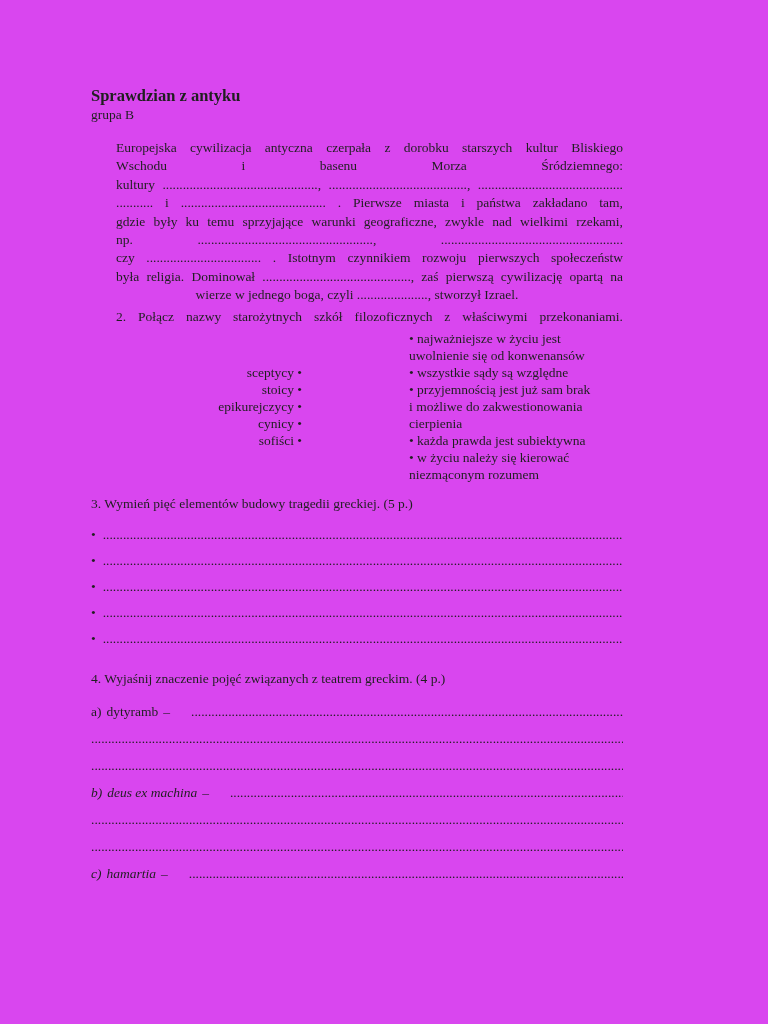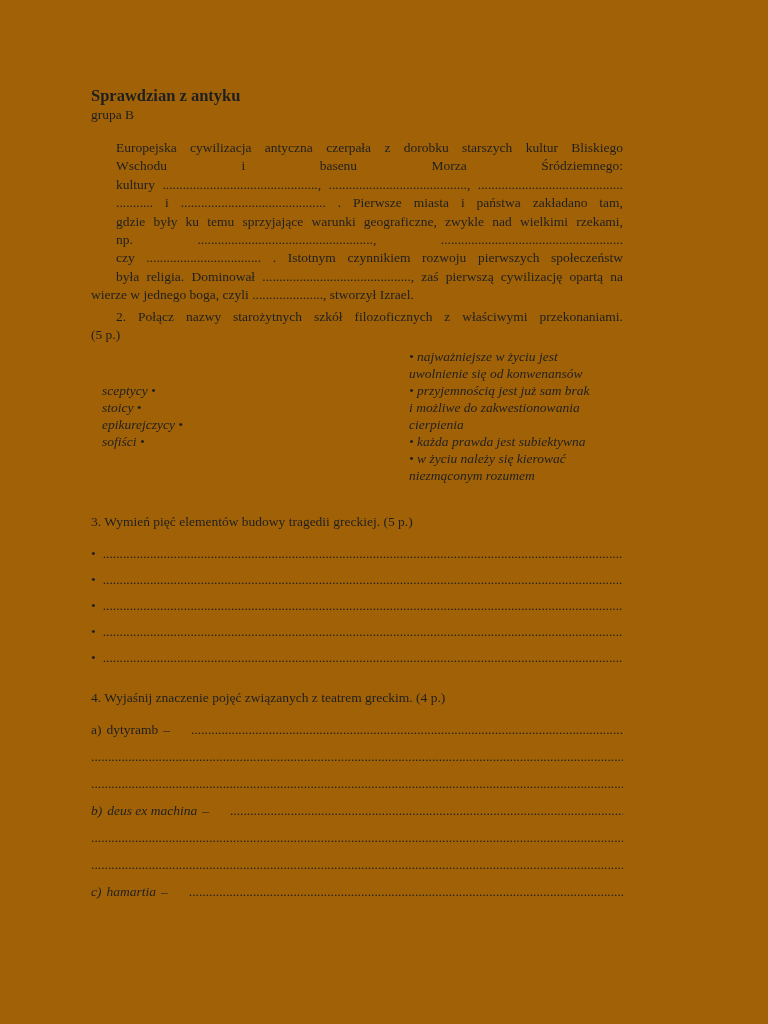"Sprawdzian z antyku" .page { background: #a16207 -> #d946ef }
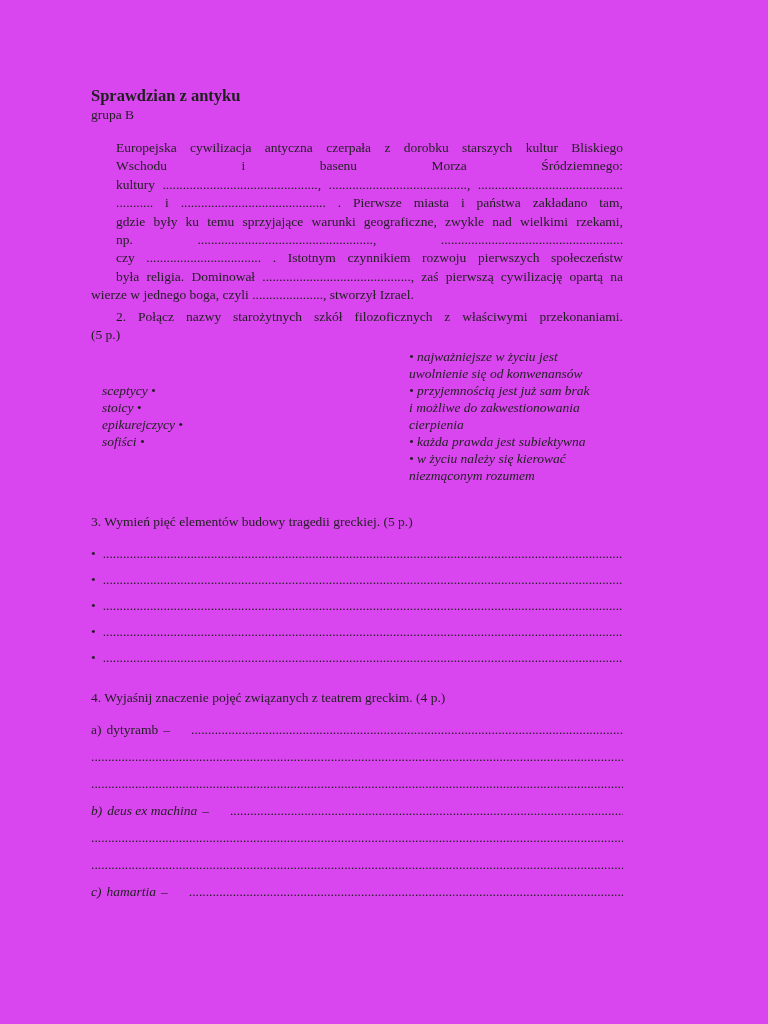"wierze w jednego boga, czyli" .pline { text-align: none -> center }
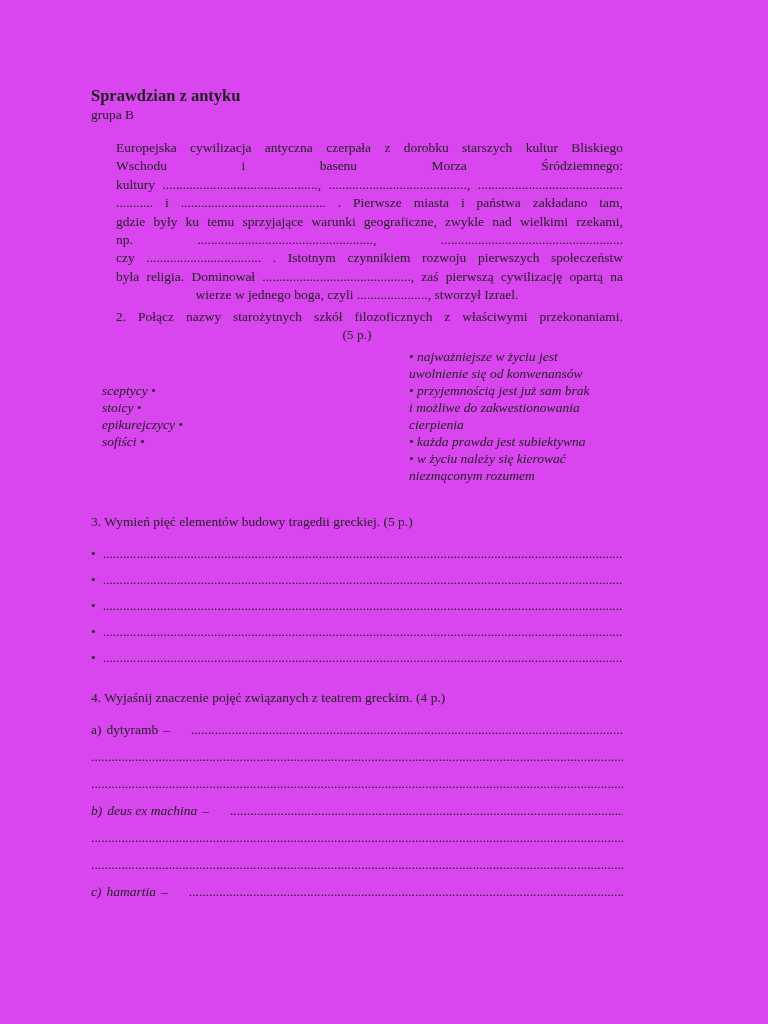"(5 p.)" div.pline { html: <div>(5 p.)</div> -> none }
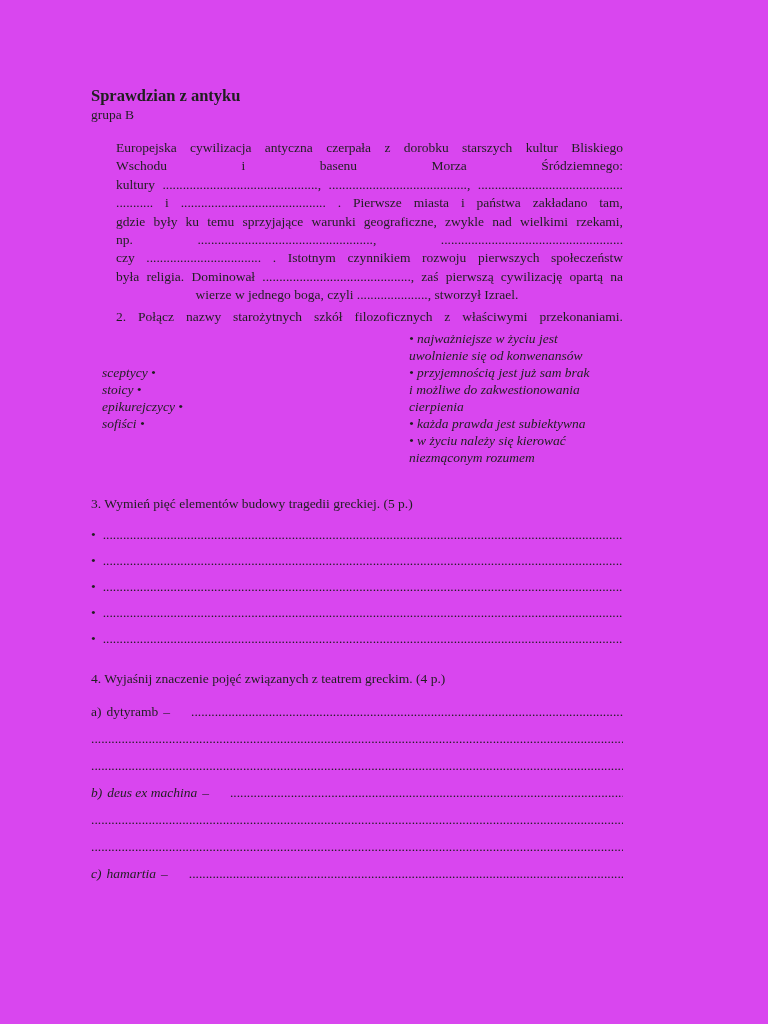"• najważniejsze w życiu jest" .mline { font-style: italic -> none }
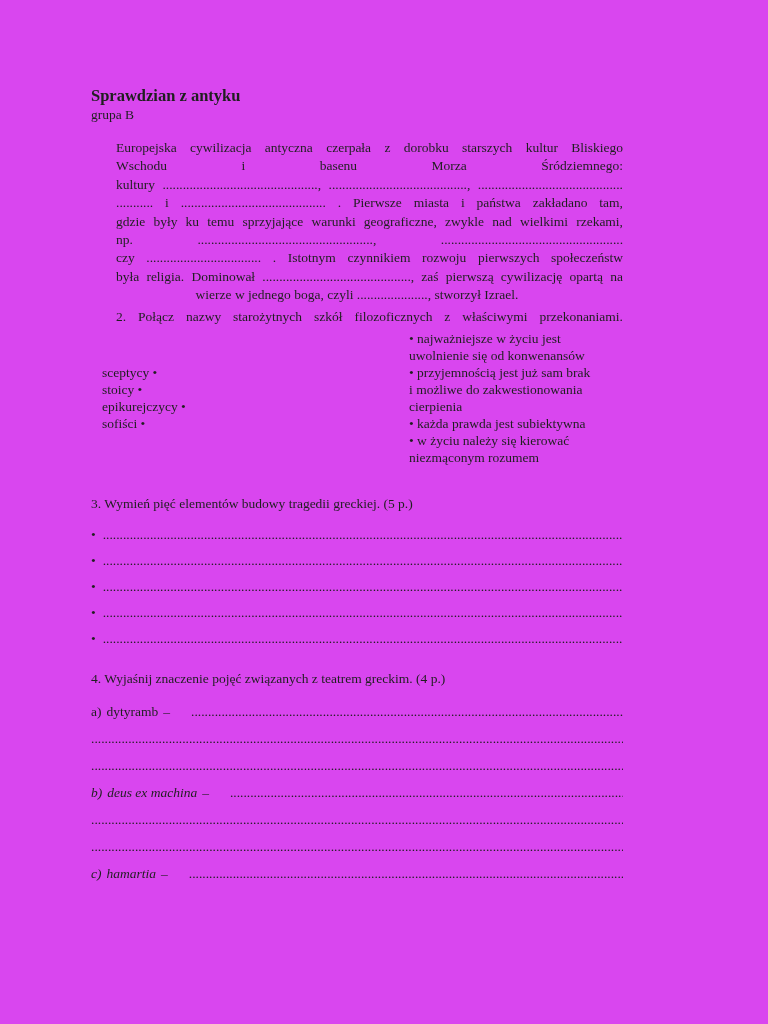"sceptycy •" .match-left { left: 11px -> 0; text-align: left -> right }
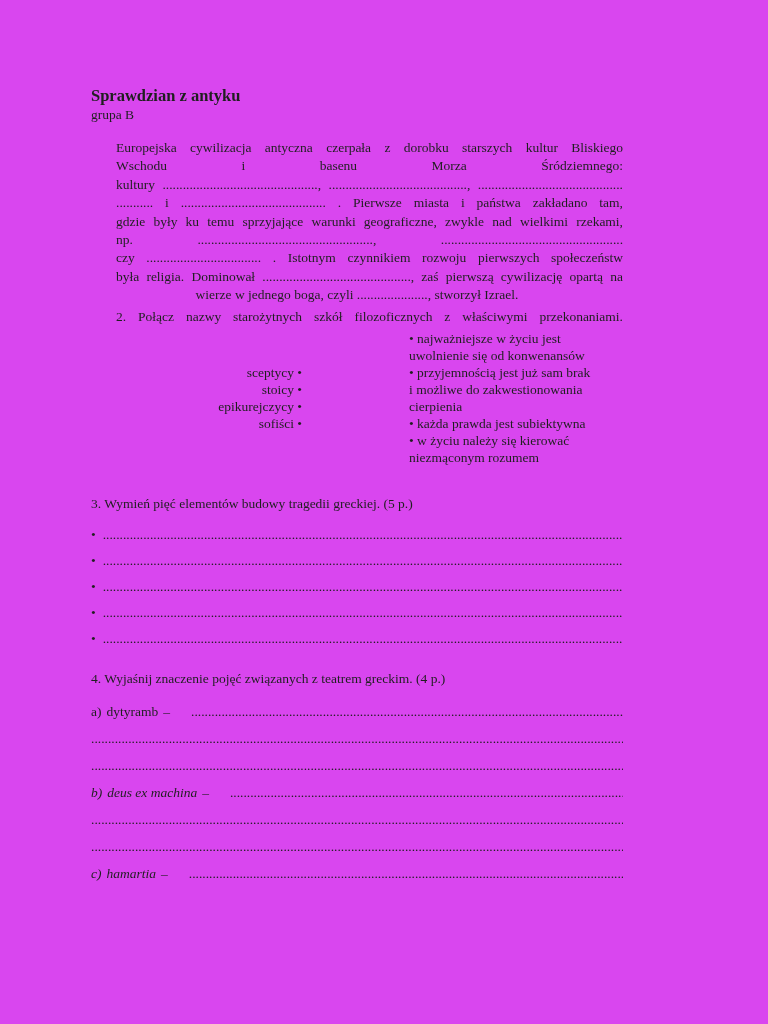"• wszystkie sądy są względne" div.mline { html: none -> <div>• wszystkie sądy są względne</div> }
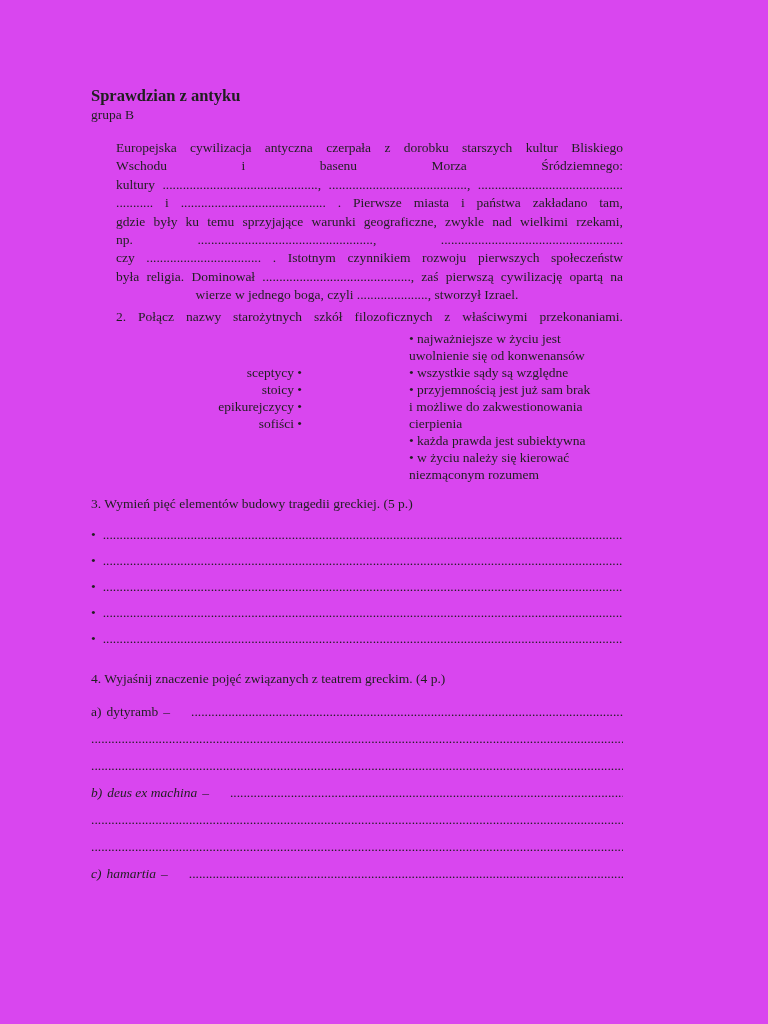"cynicy •" div.mline { html: none -> <div>cynicy •</div> }
